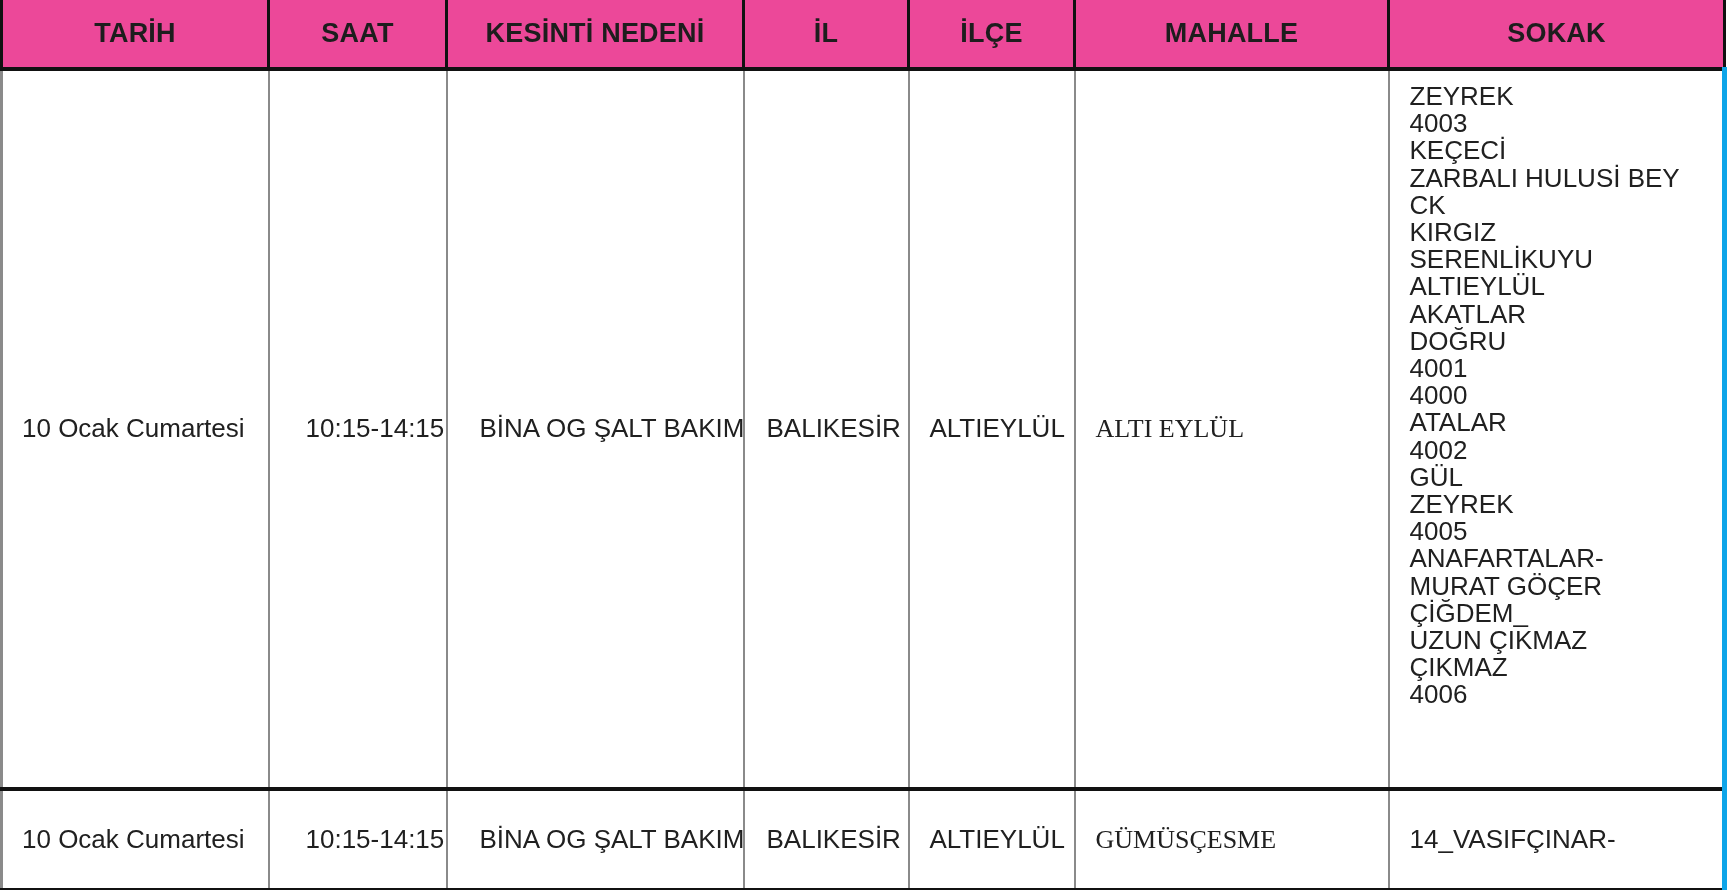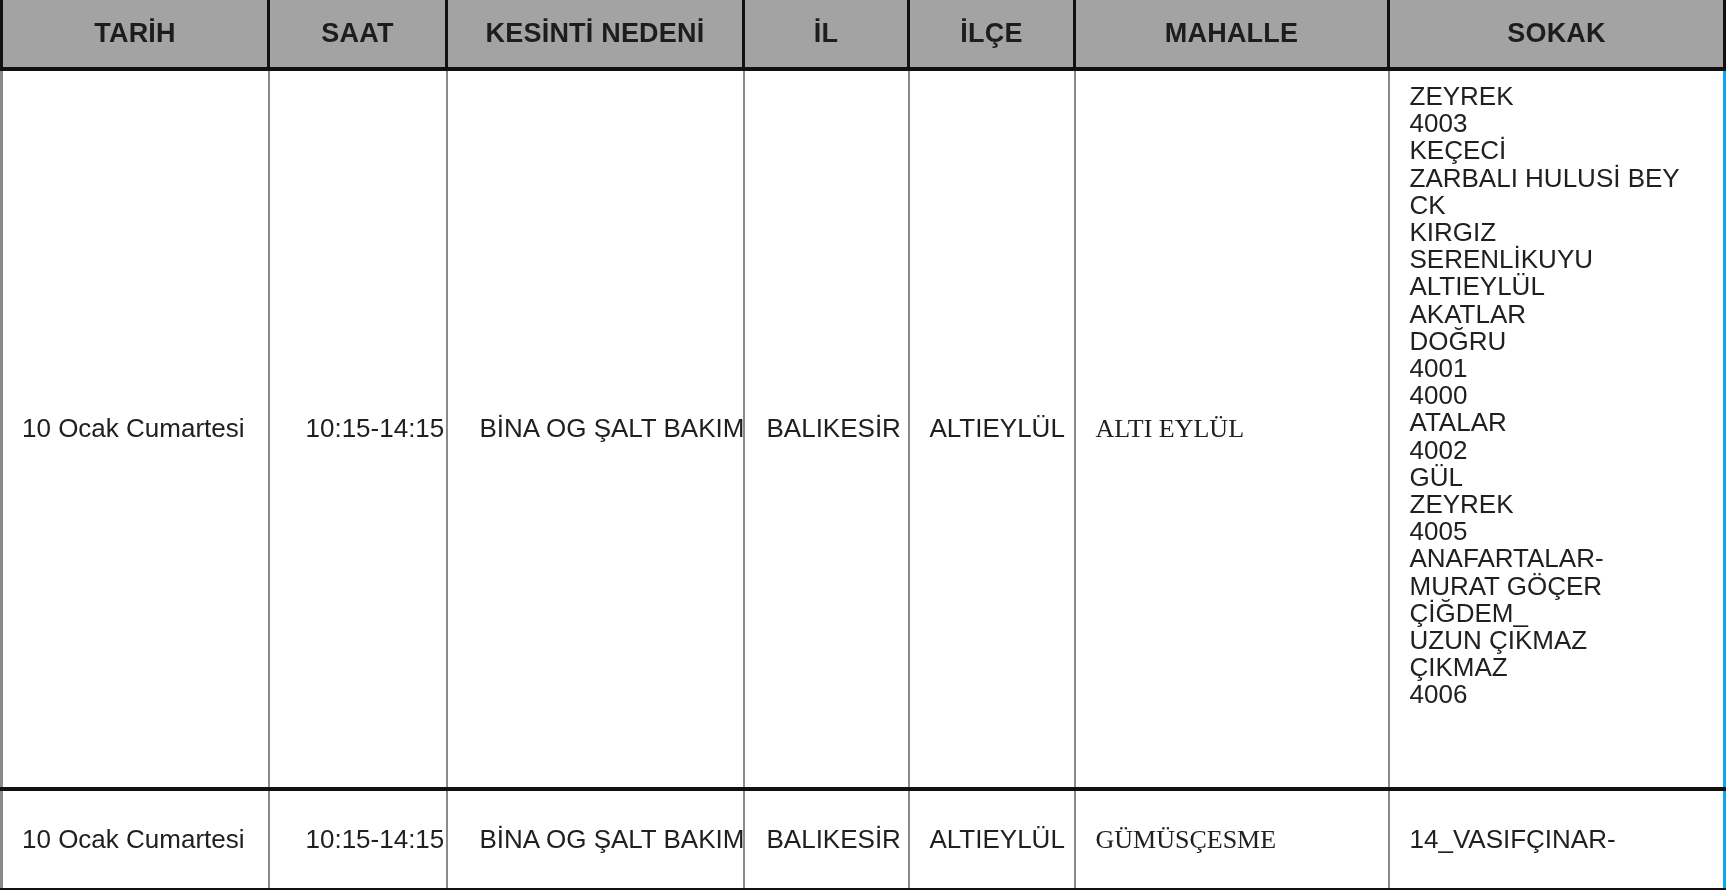"TARİH" thead th { background: #a3a3a3 -> #ec4899 }
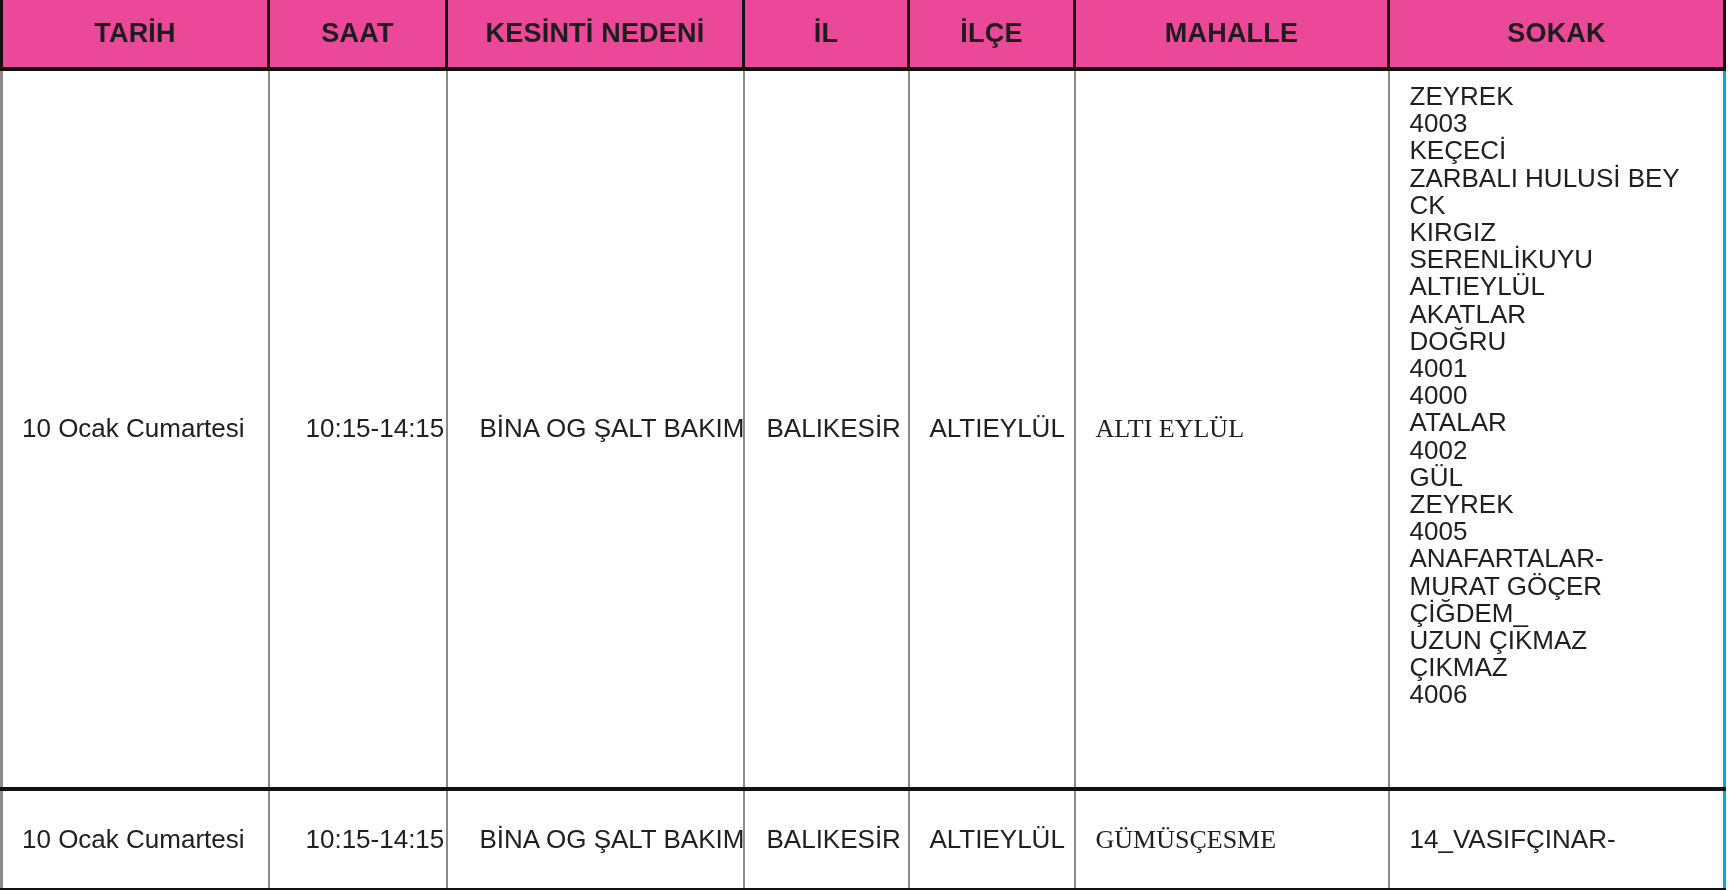"ZEYREK" tbody td.last { border-right: 3px solid #0ea5e9 -> 5px solid #0ea5e9 }
